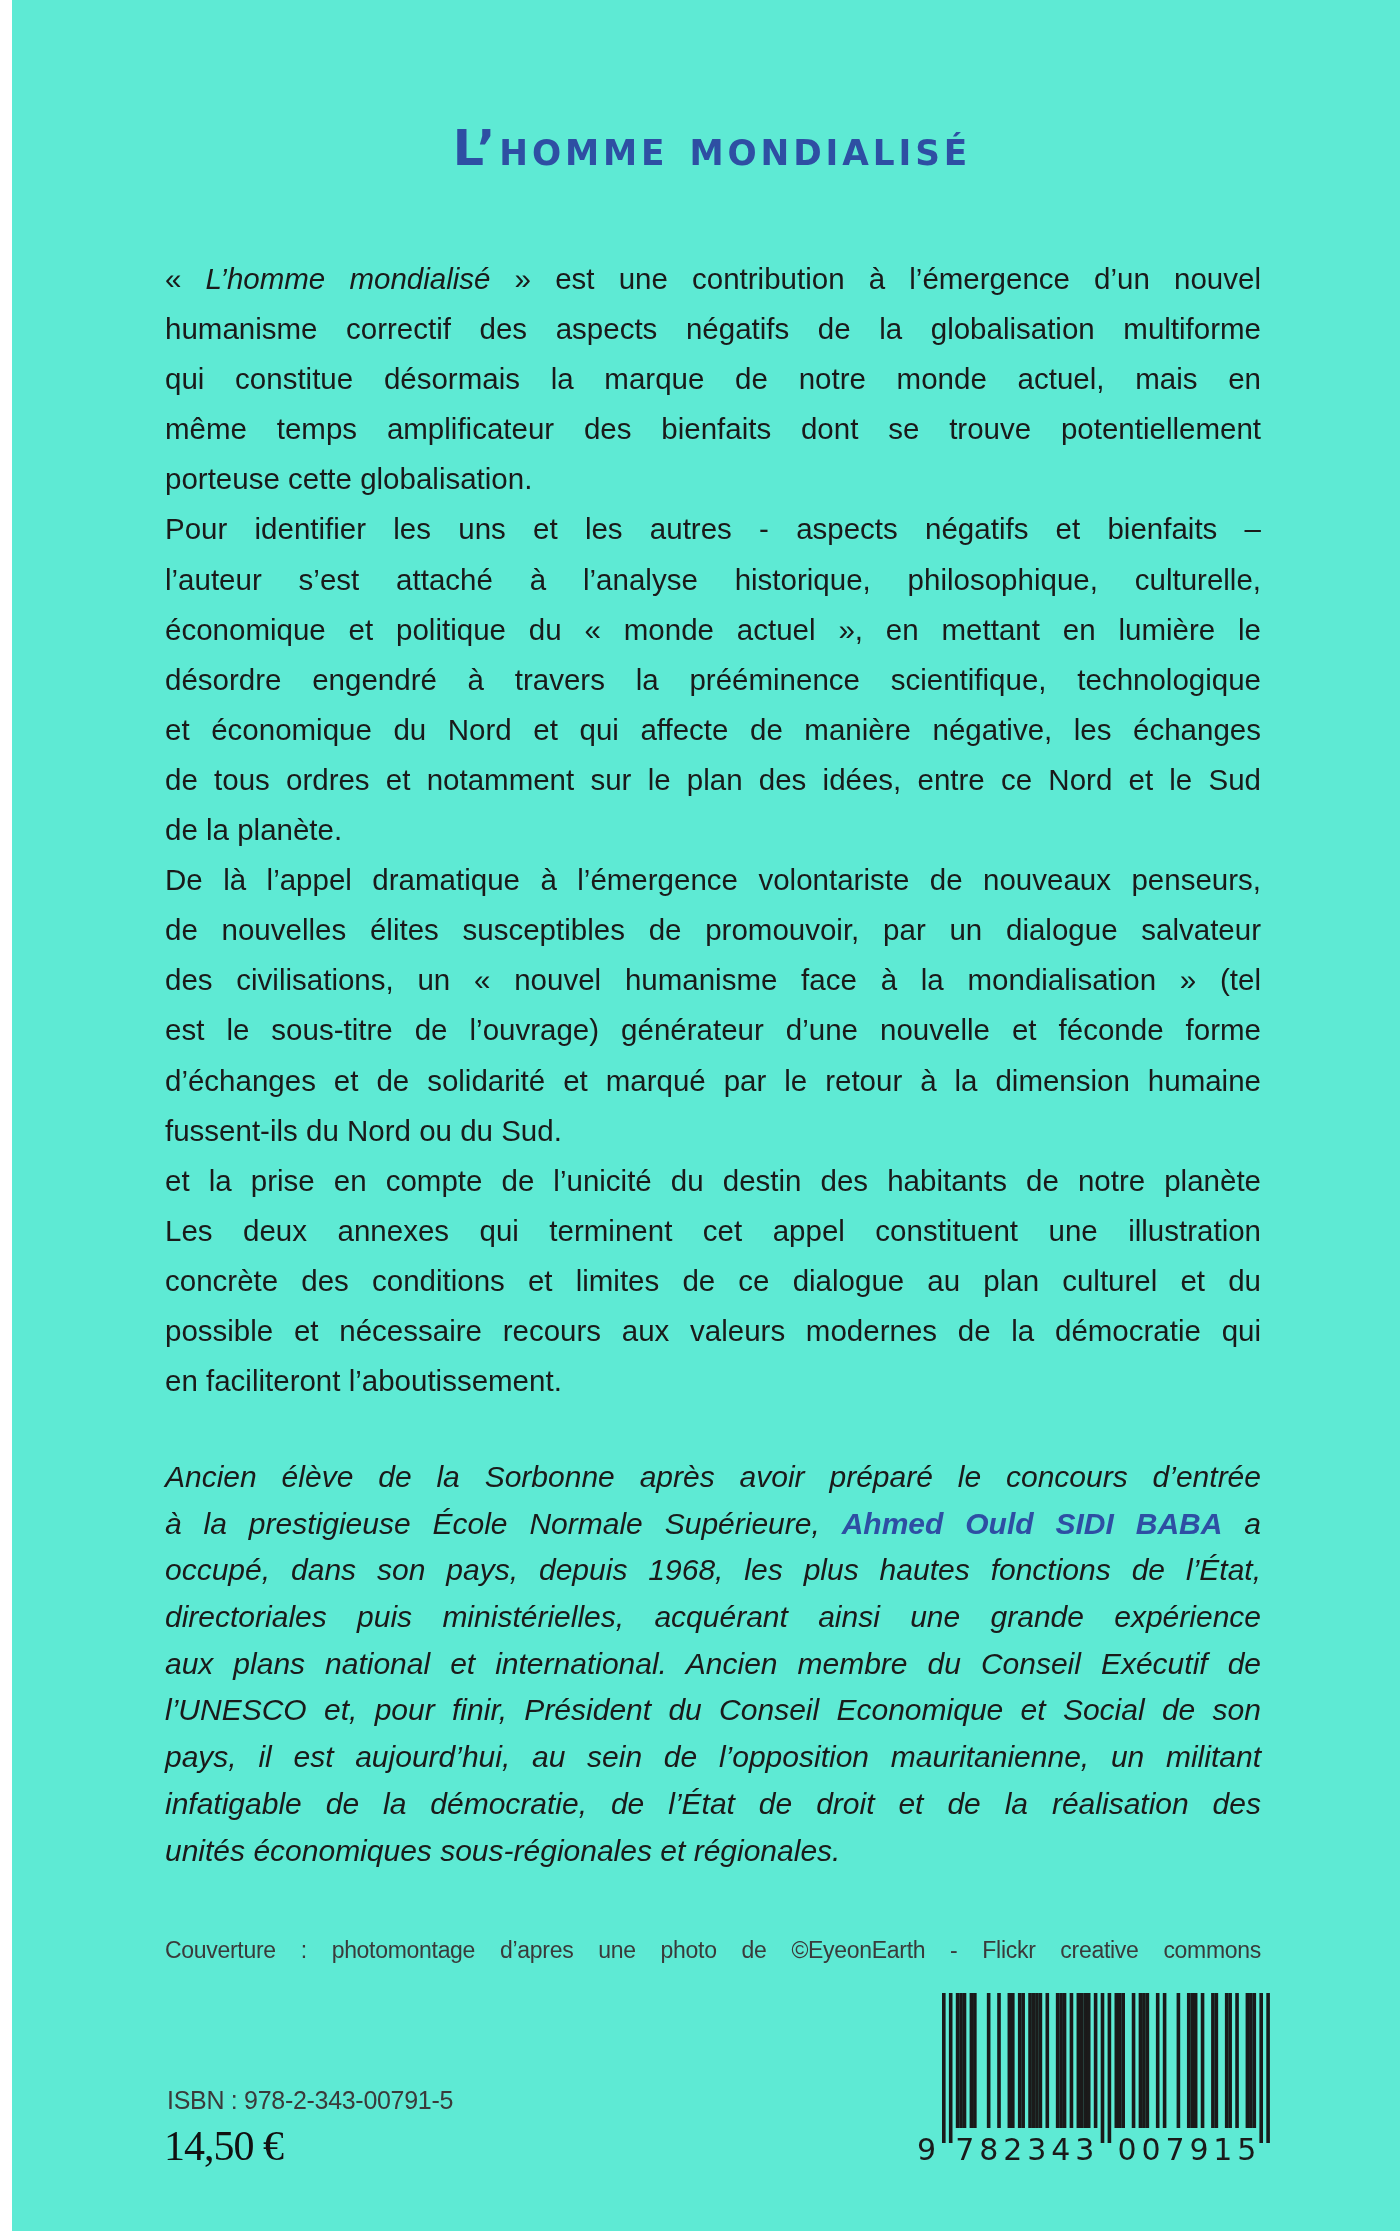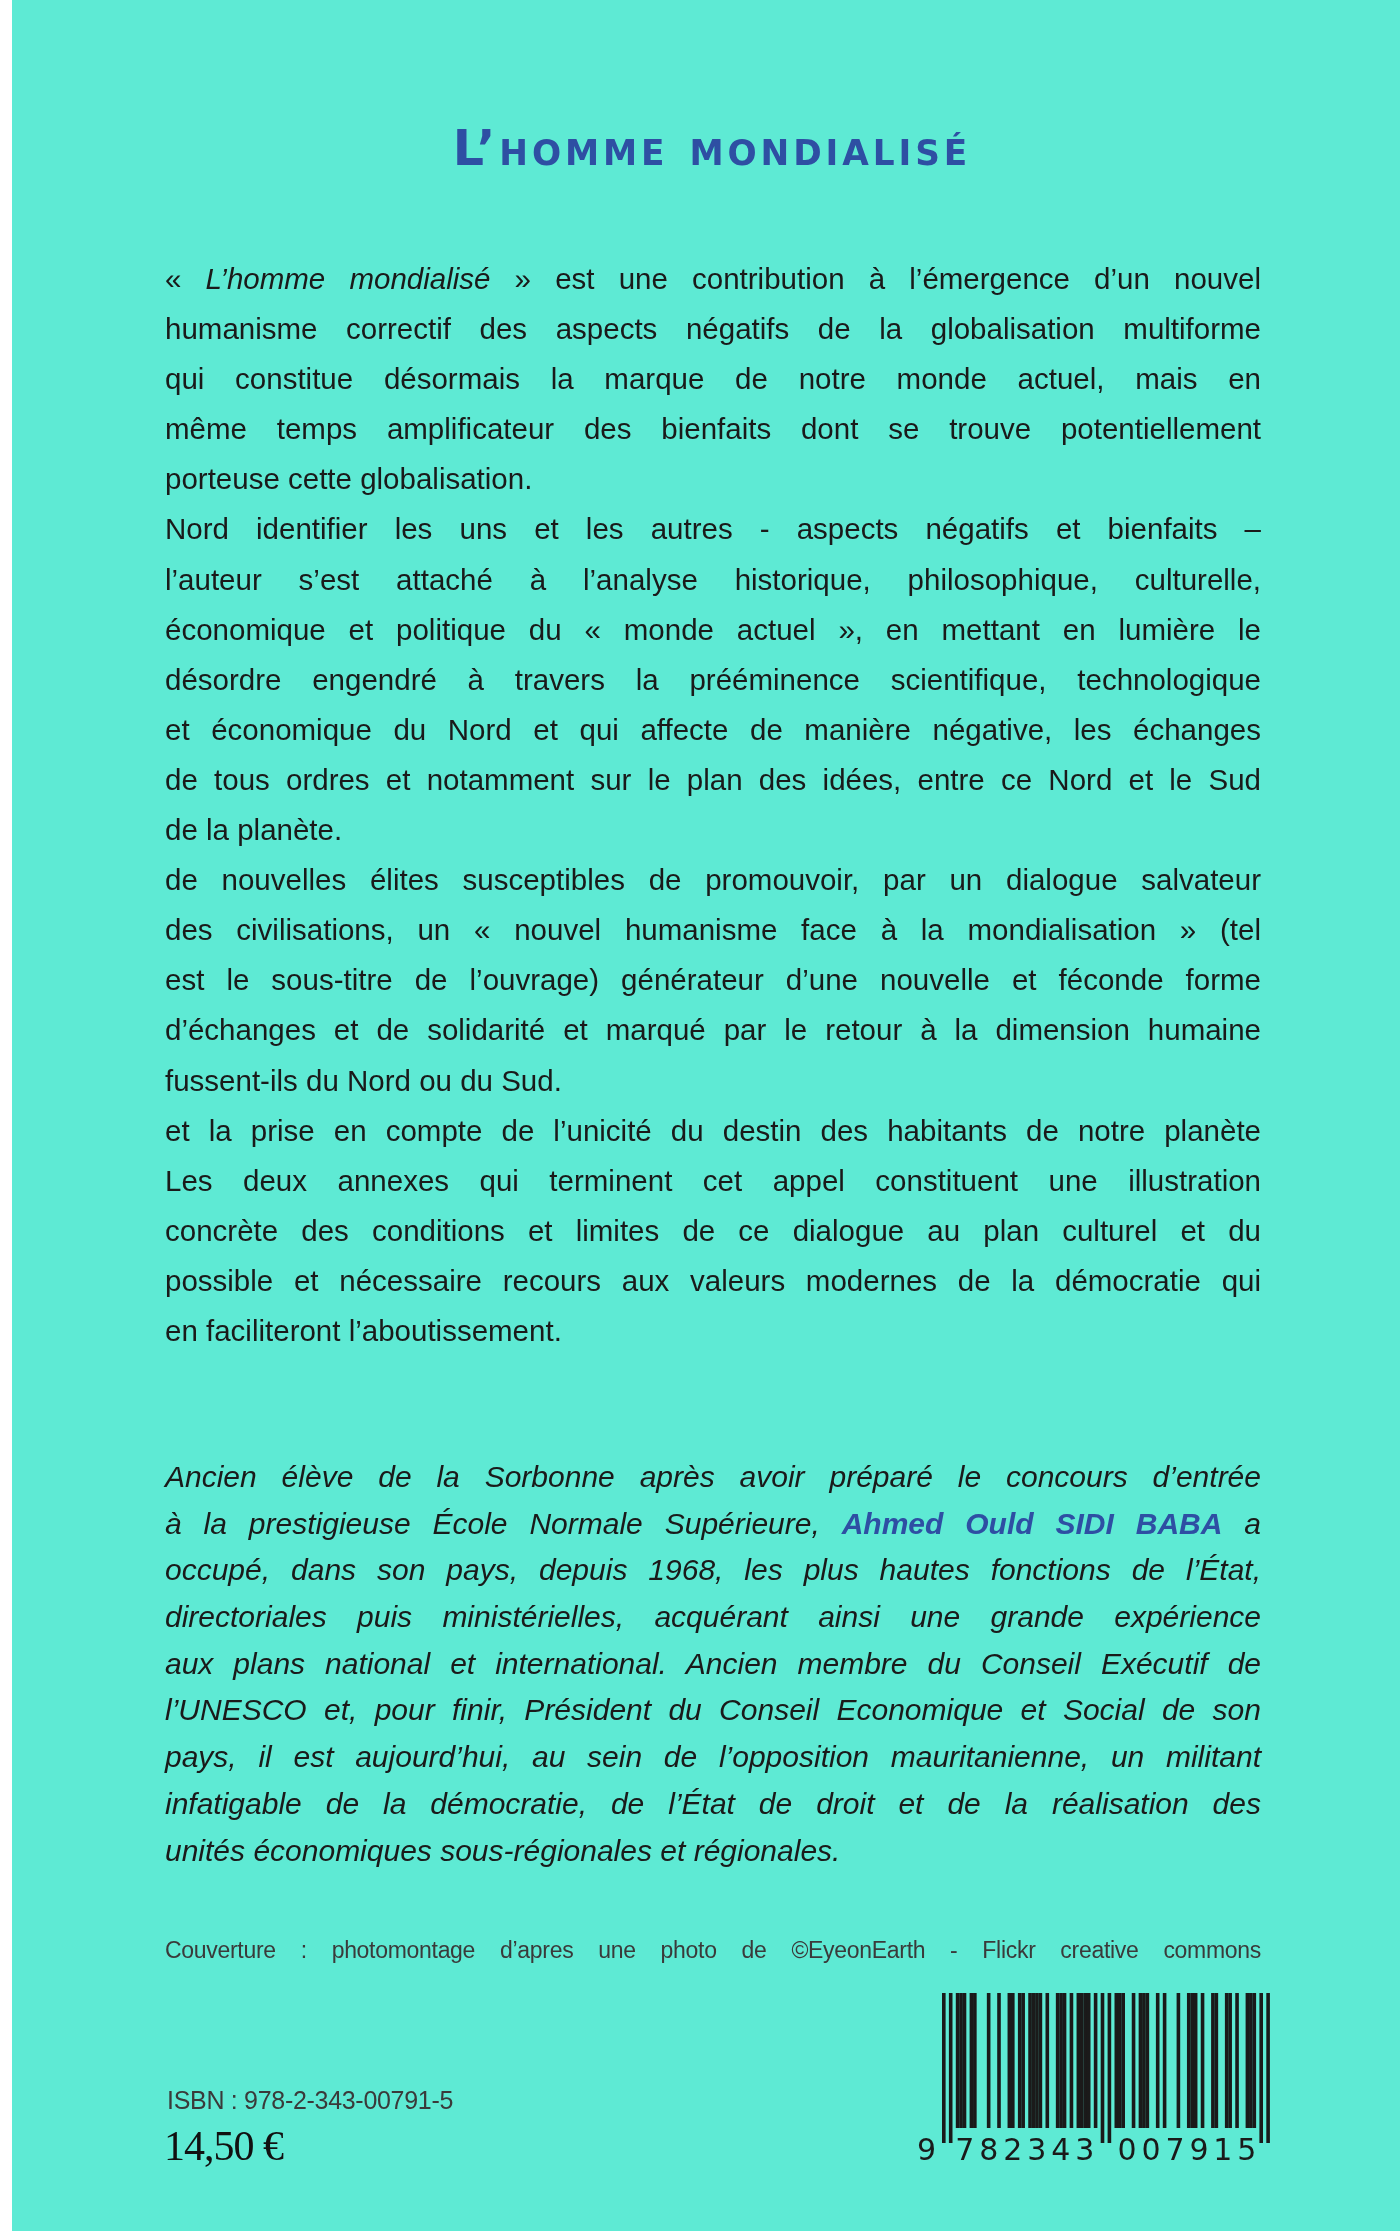"Nord identifier les uns et" span { text: Nord -> Pour }
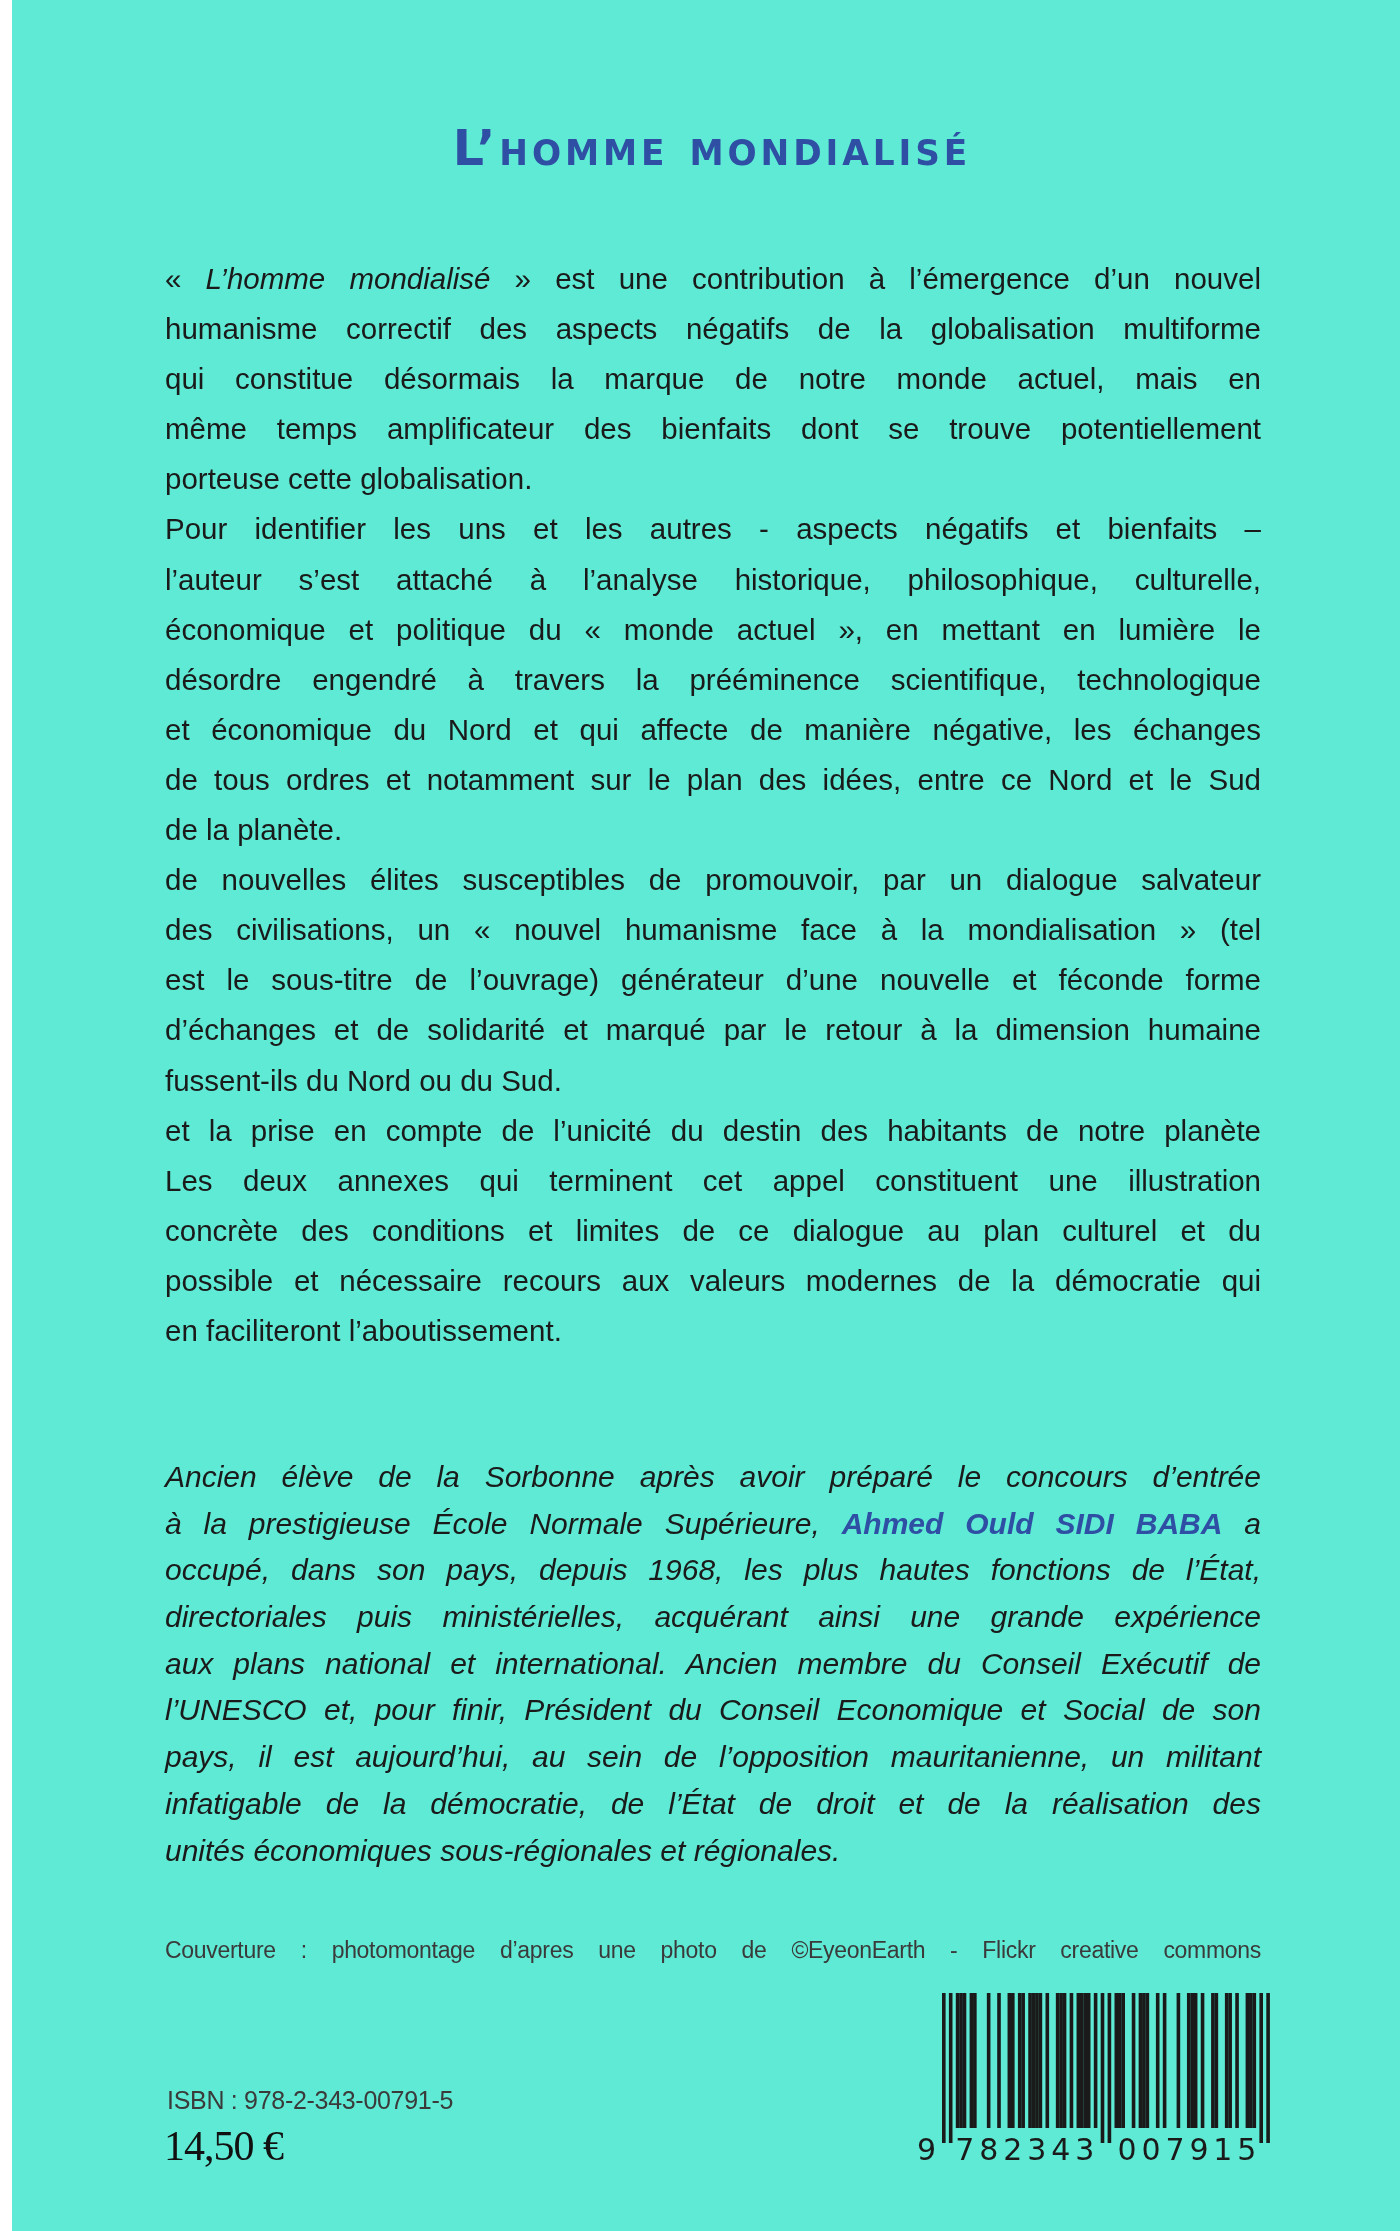"De là l’appel dramatique à" span.line { html: none -> <span><span>De là l’appel dramatique à l’émergence volontariste de nouveaux penseurs,</span></span> }
